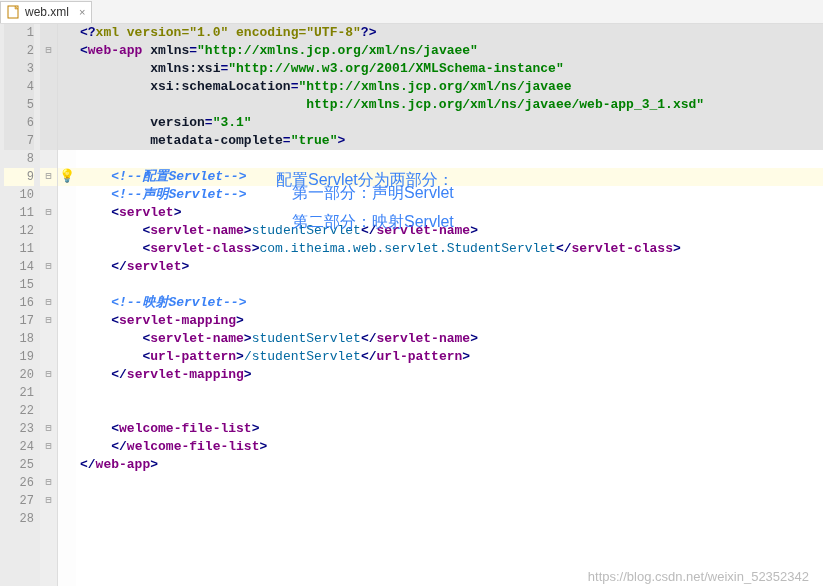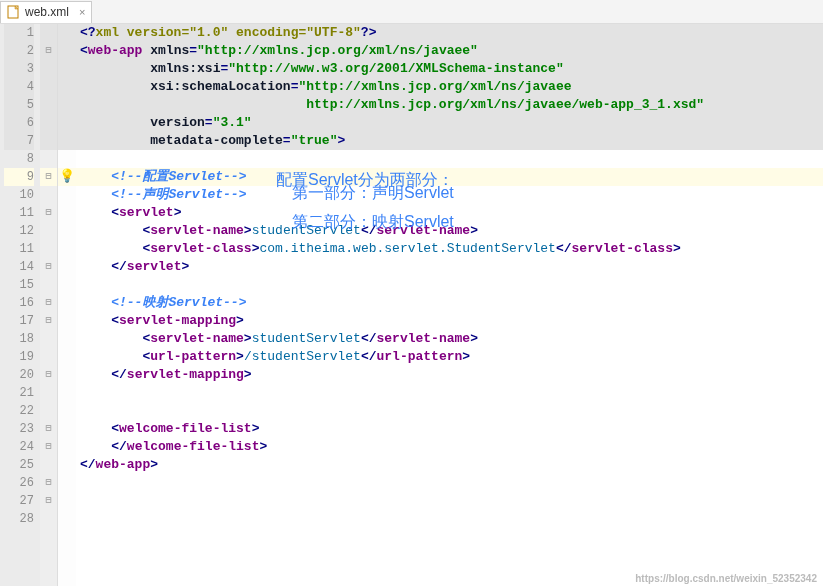"https://blog.csdn.net/weixin_52352342" .watermark { font-size: 10px -> 13px; font-weight: bold -> none; right: 6px -> 14px }
